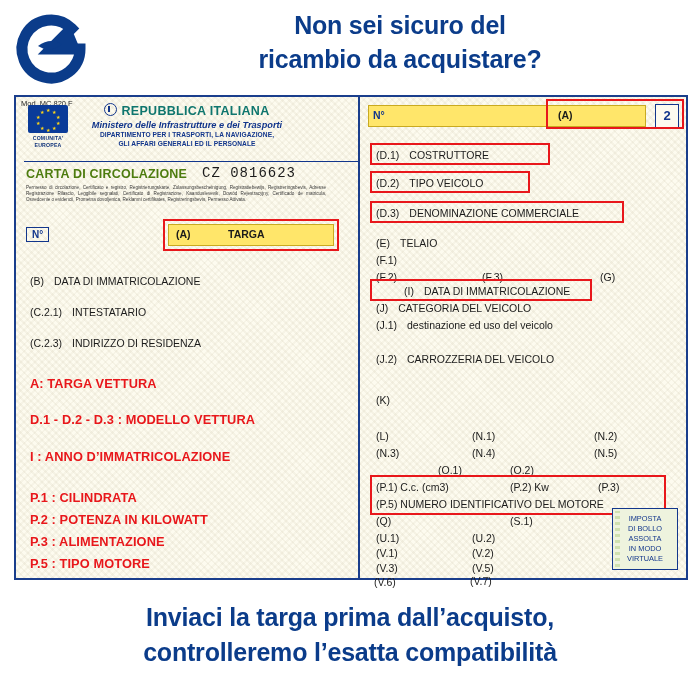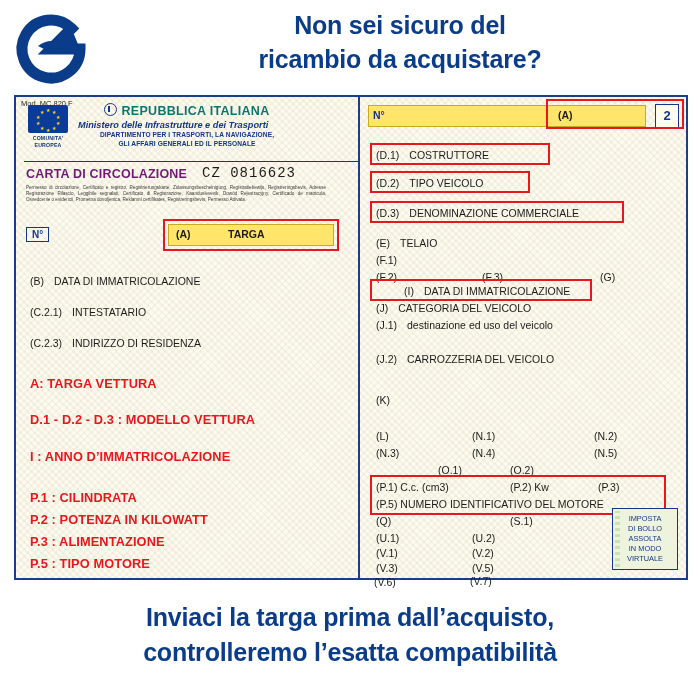"Ministero delle Infrastrutture e dei" .min-line { text-align: none -> center }
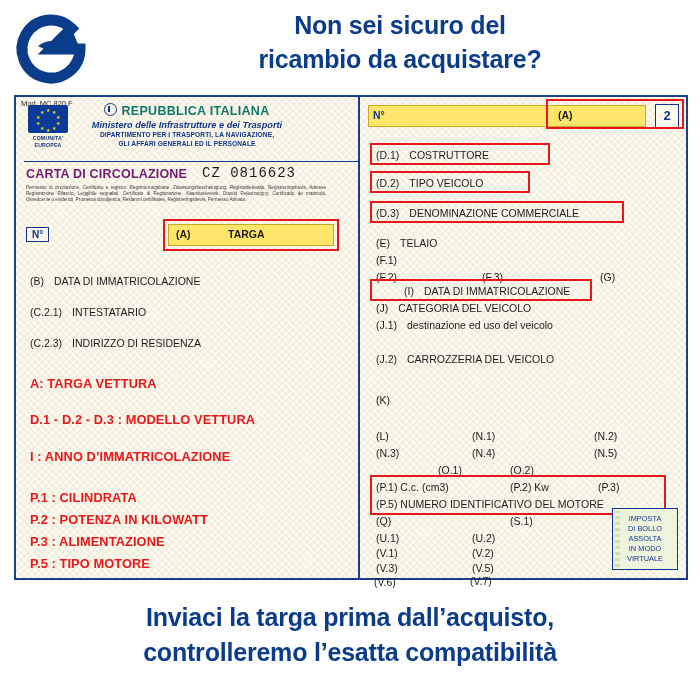"CARTA DI CIRCOLAZIONE" .cdc-title { color: #701a75 -> #4d7c0f }
